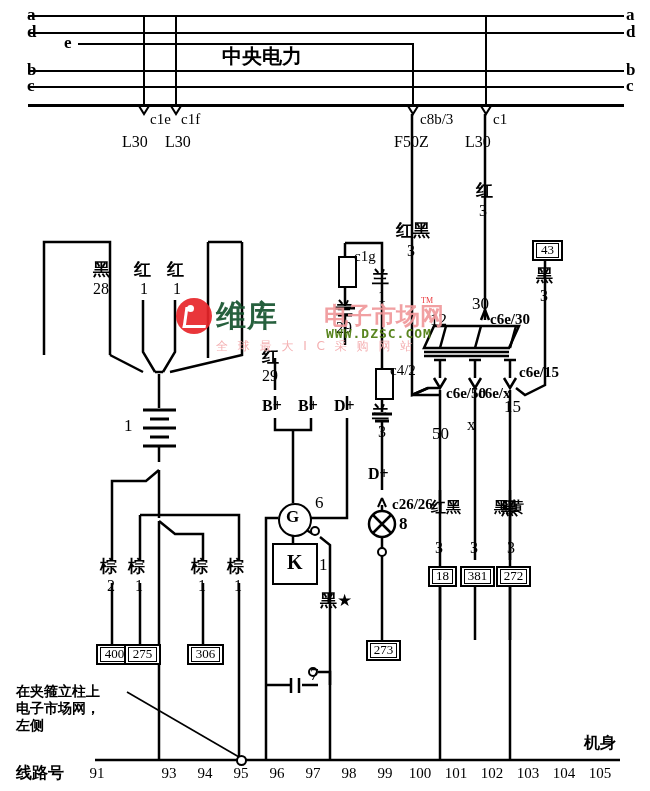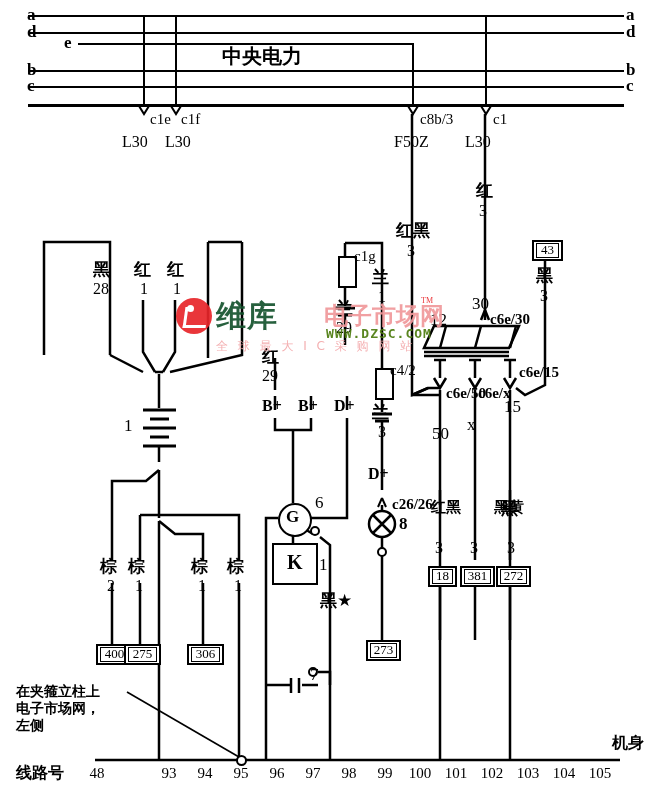"机身" div.t { left: 612px -> 584px }
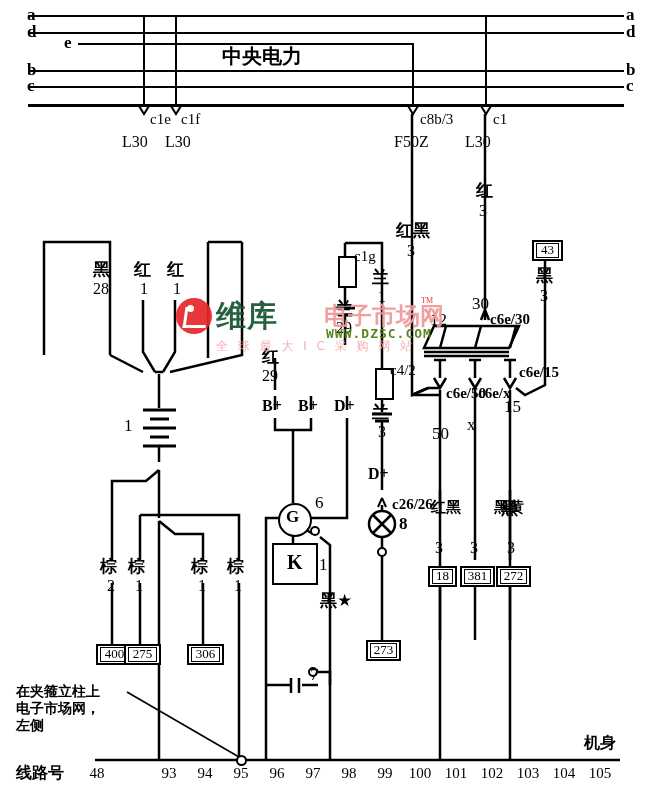"48" div.lineno { text: 48 -> 91 }
